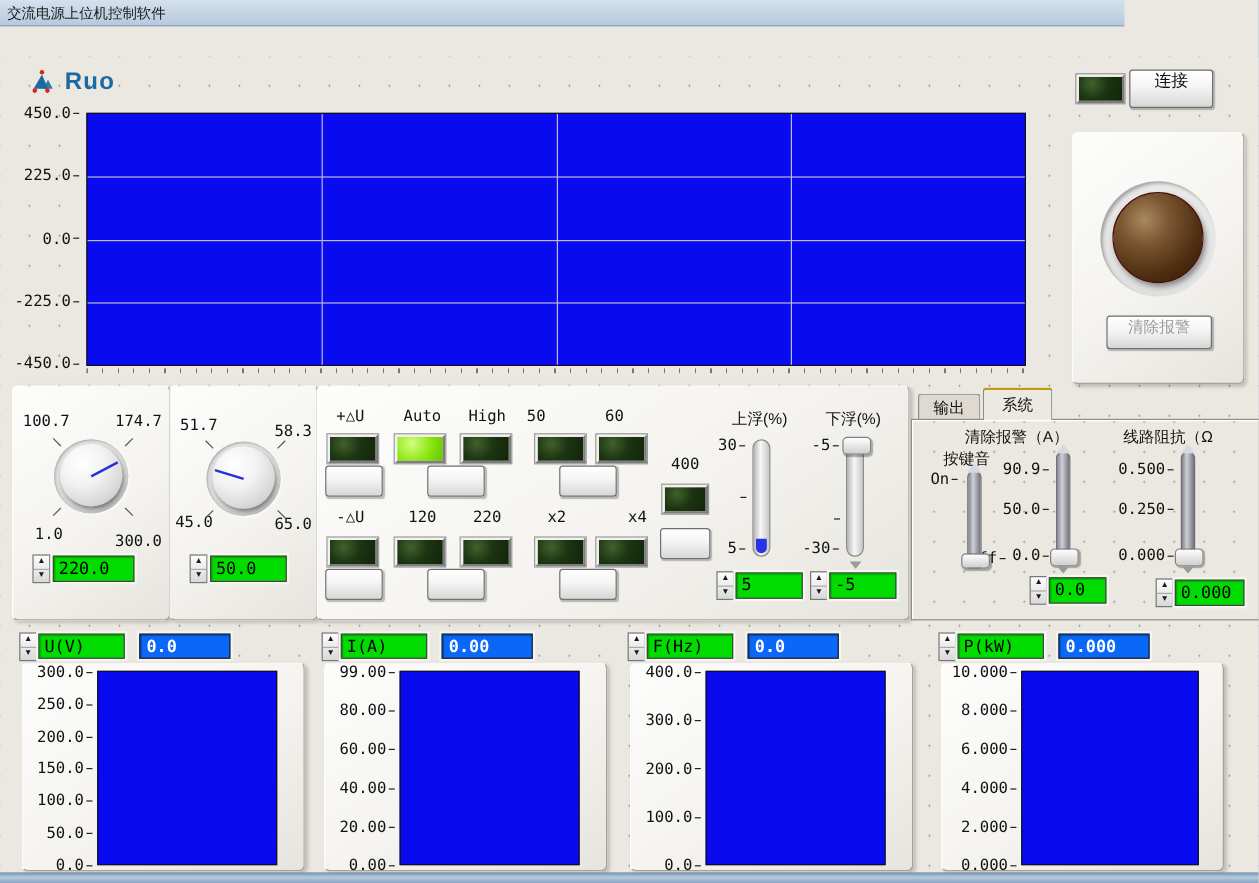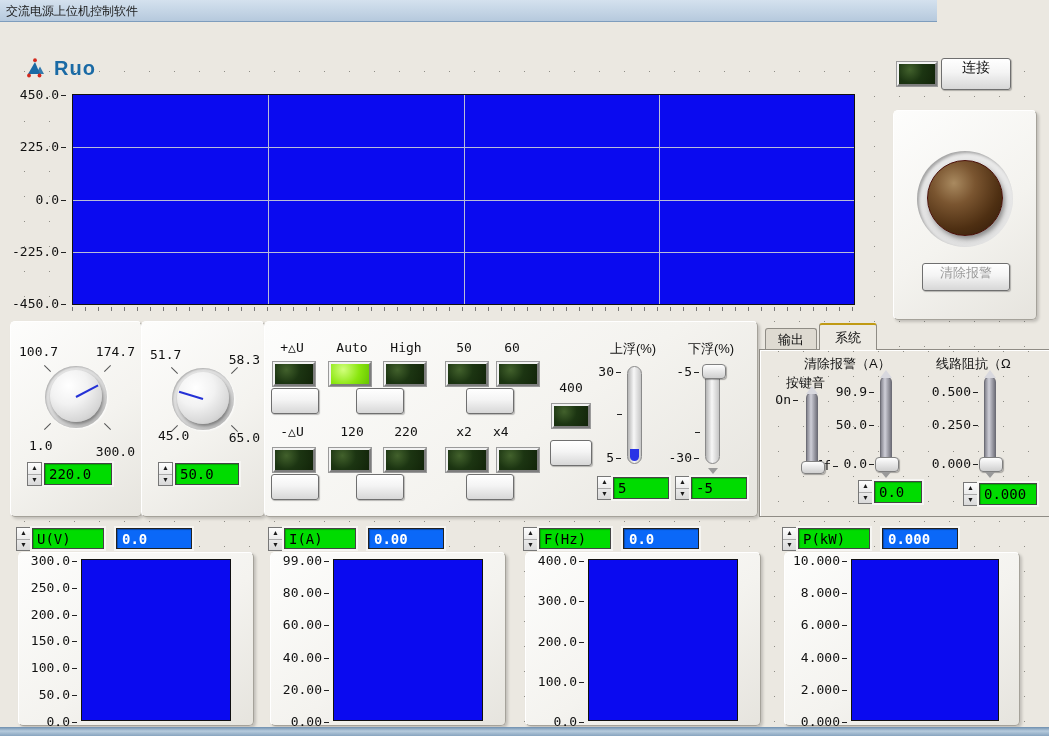"50" span.cornlbl { text-align: center -> none }
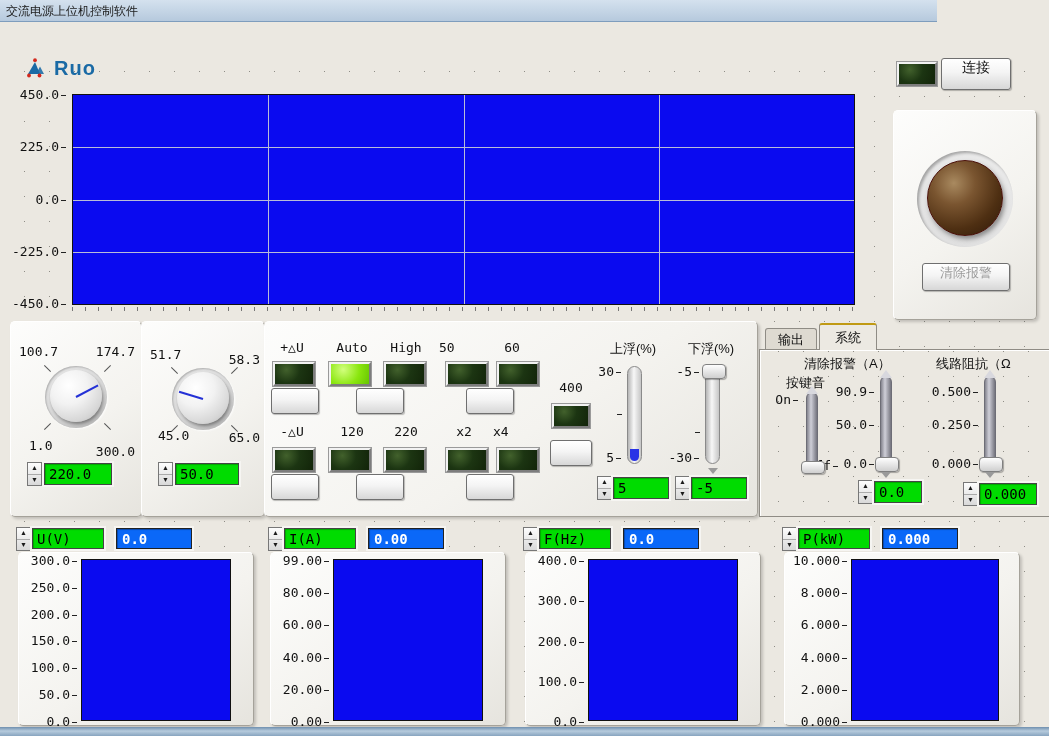"45.0" span.cornlbl { left: 16px -> 4px }
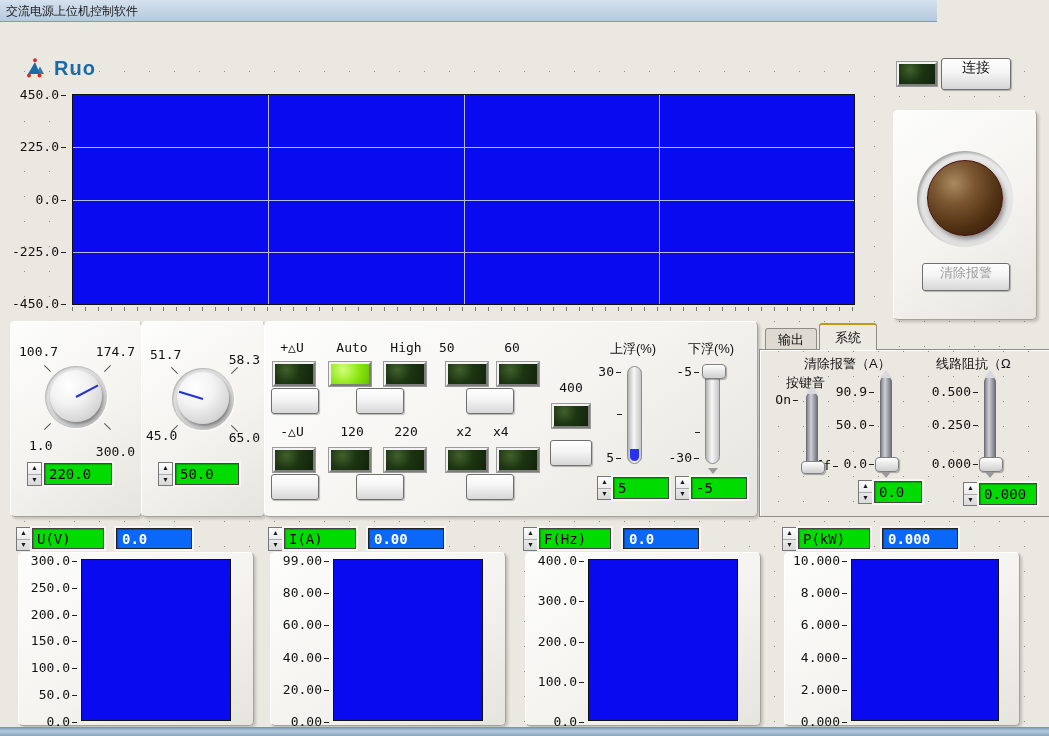"x4" span.cornlbl { text-align: left -> right }
